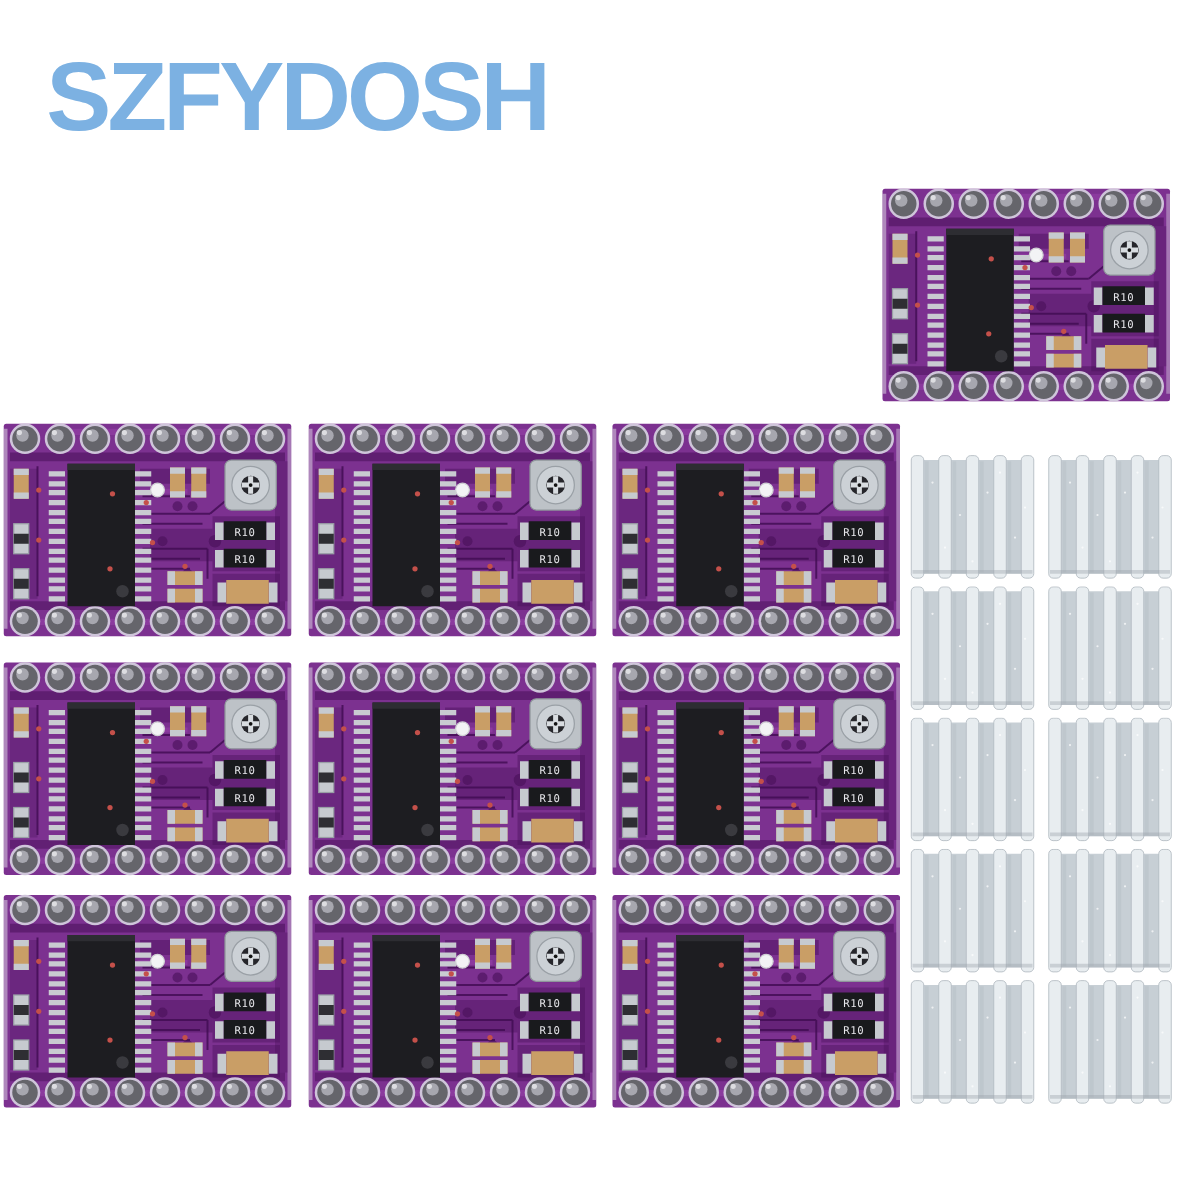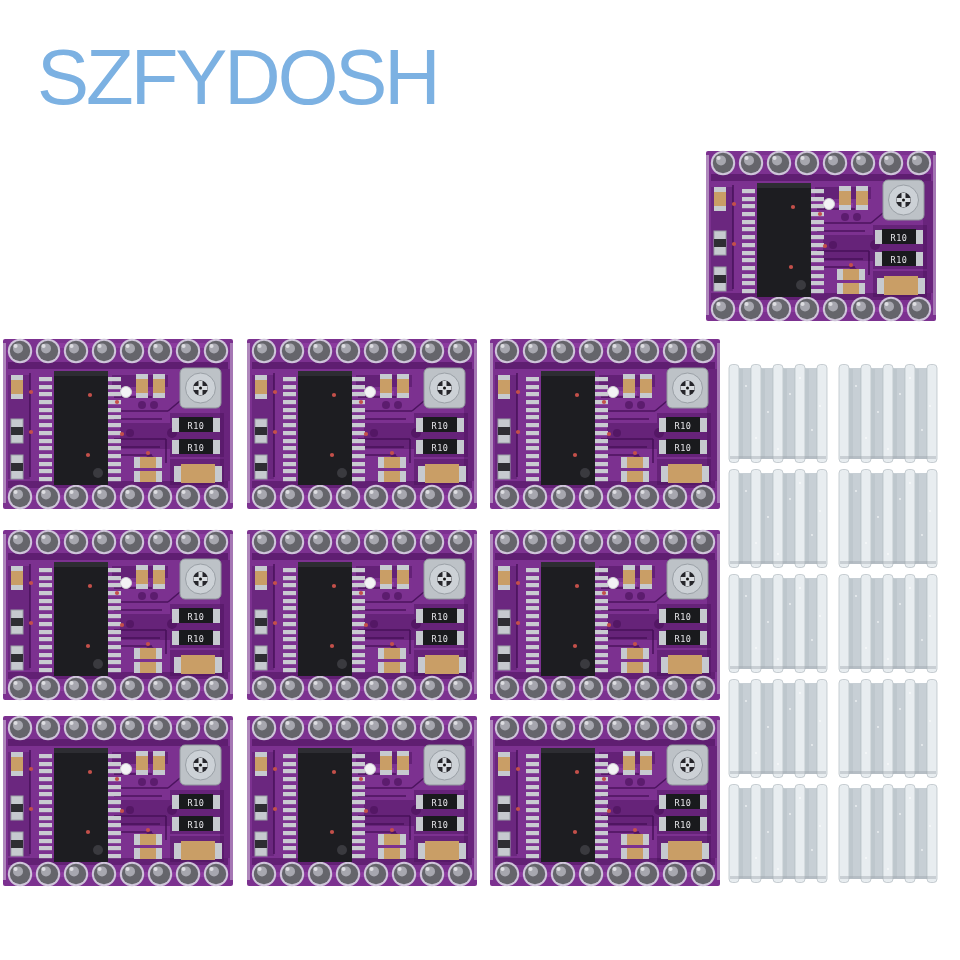"SZFYDOSH" .logo { font-weight: 400 -> 700 }
